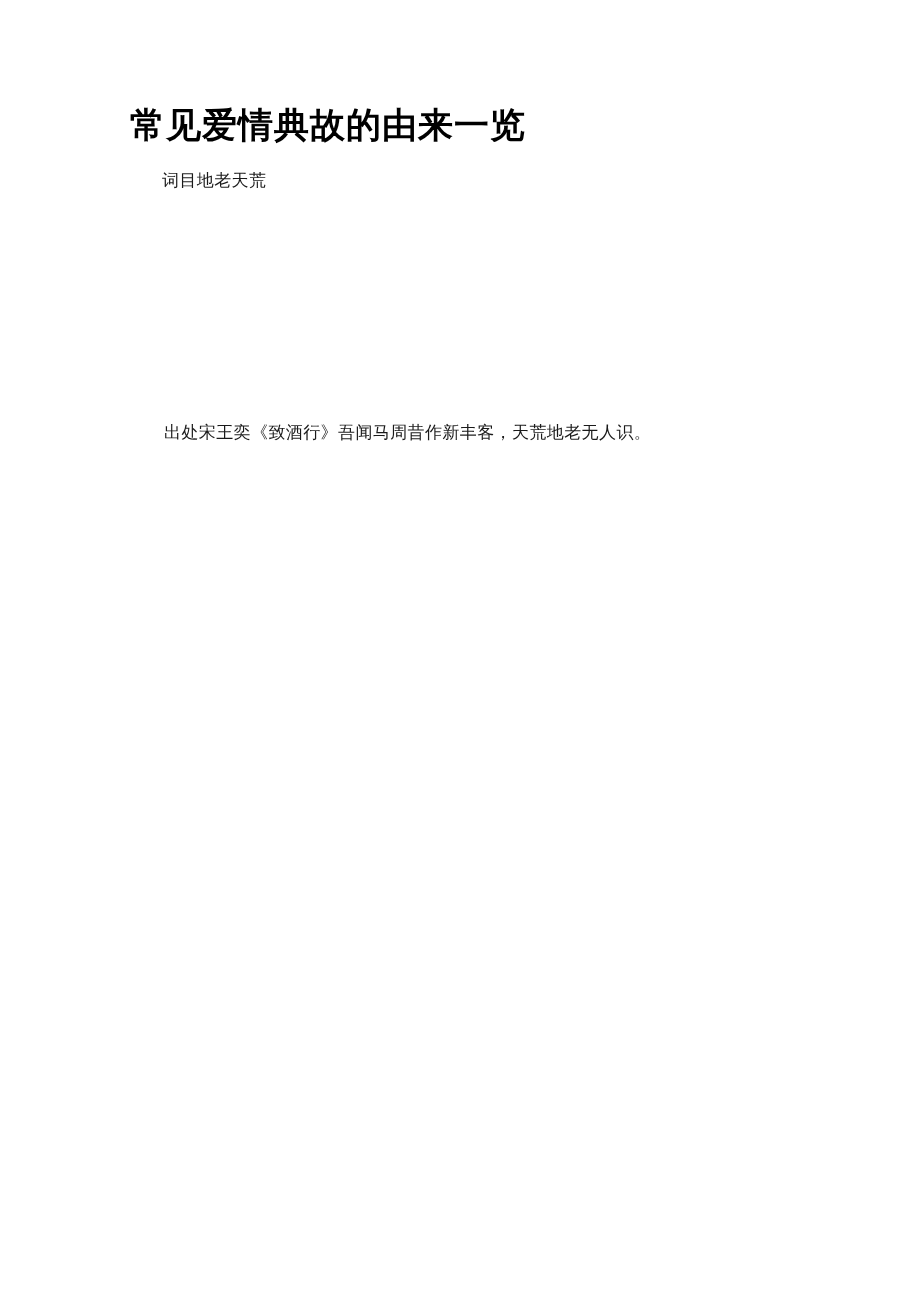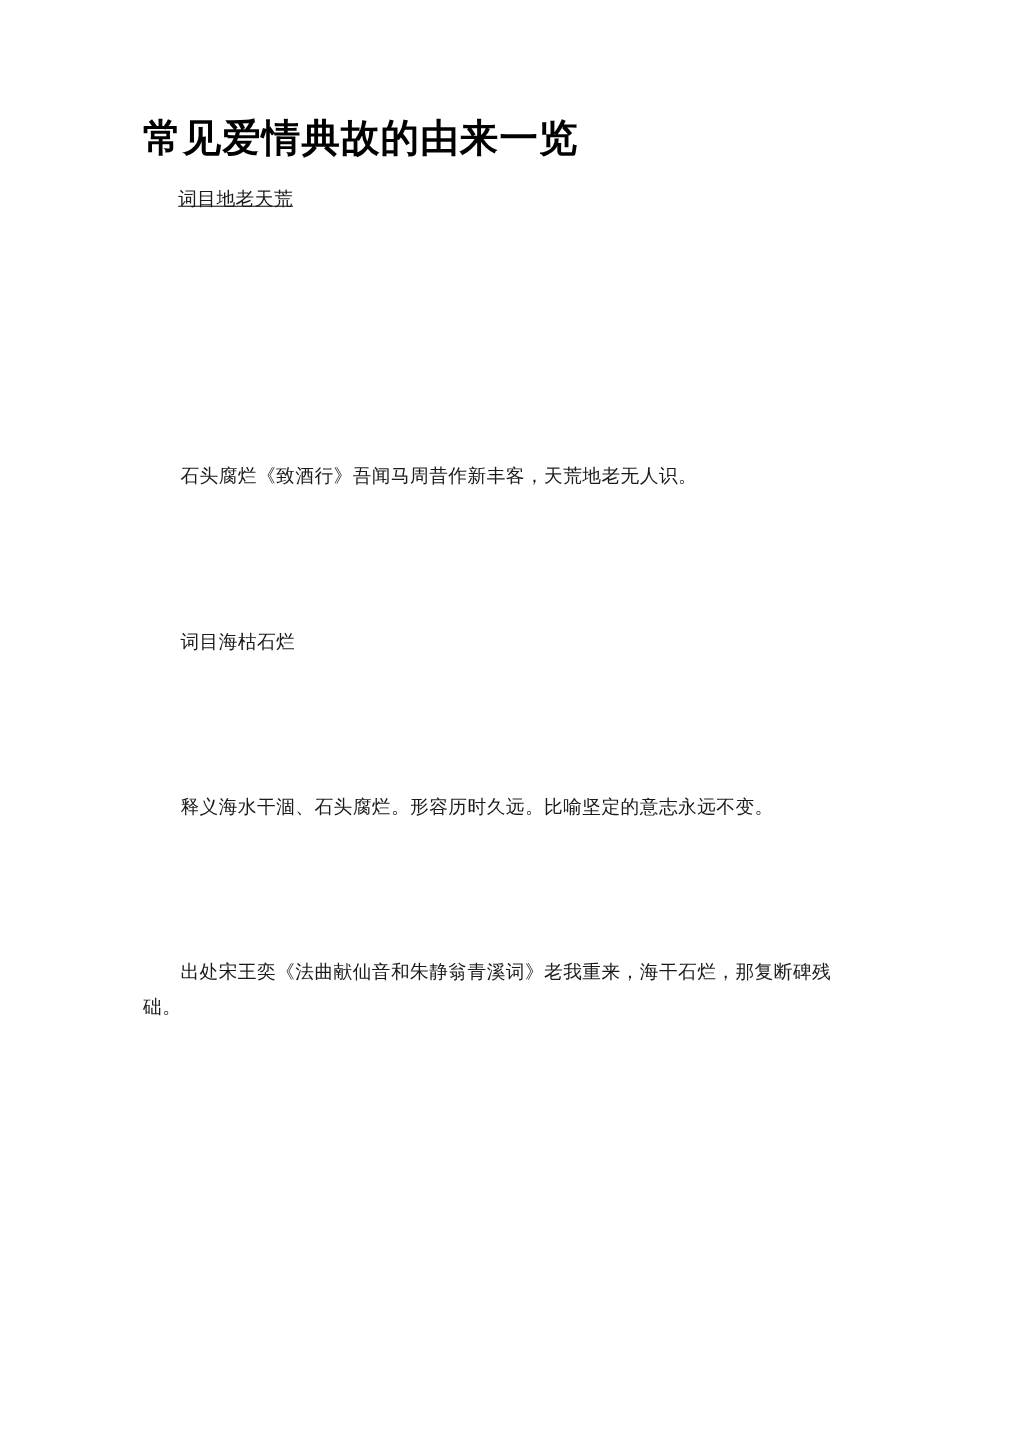"词目地老天荒" .small-indent { text-decoration: underline -> none }
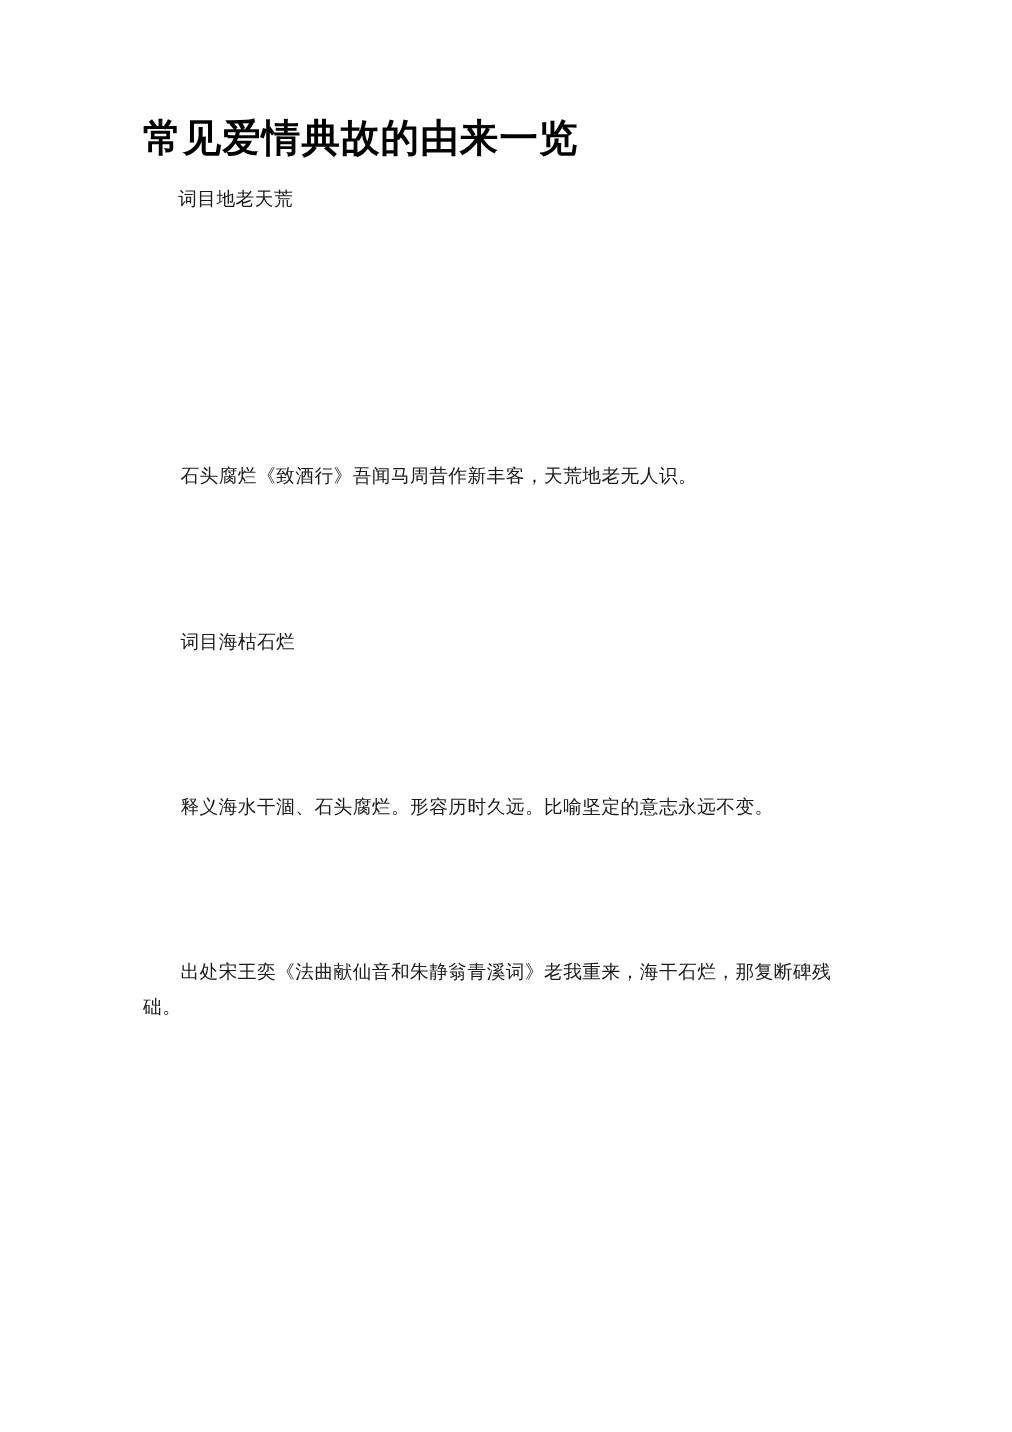"石头腐烂《致酒行》吾闻马周昔作新丰客，天荒地老无人识。" p.para { text: 石头腐烂 -> 出处宋王奕 }
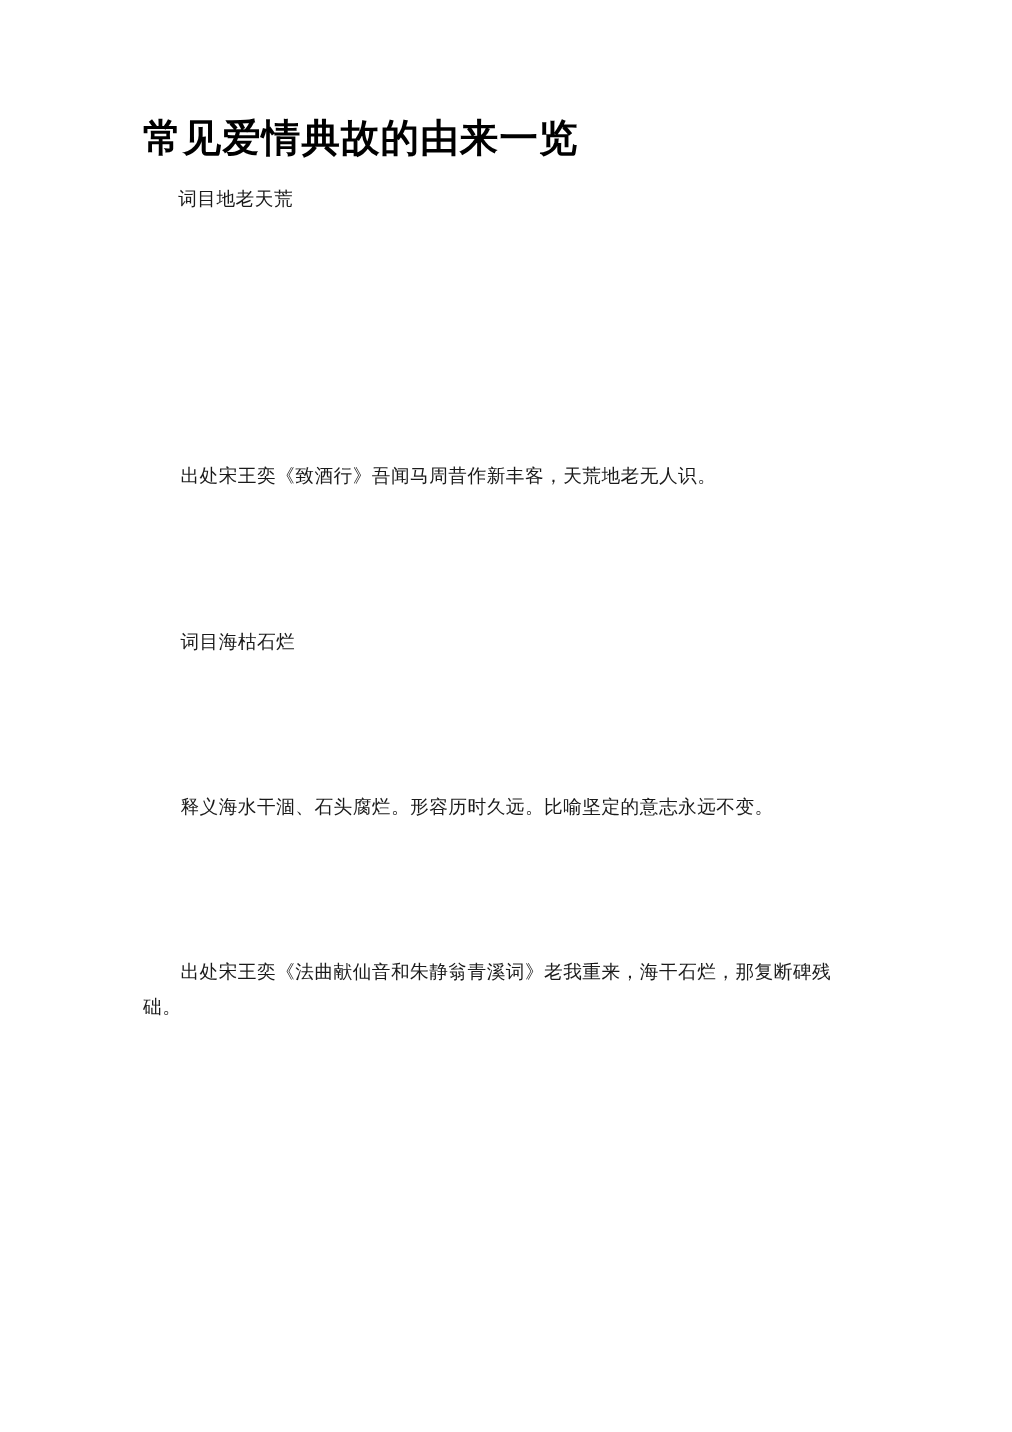"词目海枯石烂" div.block { html: <div> <p>词目海枯石烂</p> <div></div> <p>释义海水干涸、石头腐烂。形容历时久远。比喻坚定的意志永远不变。</p> <div></div> <p>出处宋王奕《法曲献仙音和朱静翁青溪词》老我重来，海干石烂，那复断碑残础。</p> </div> -> none }
